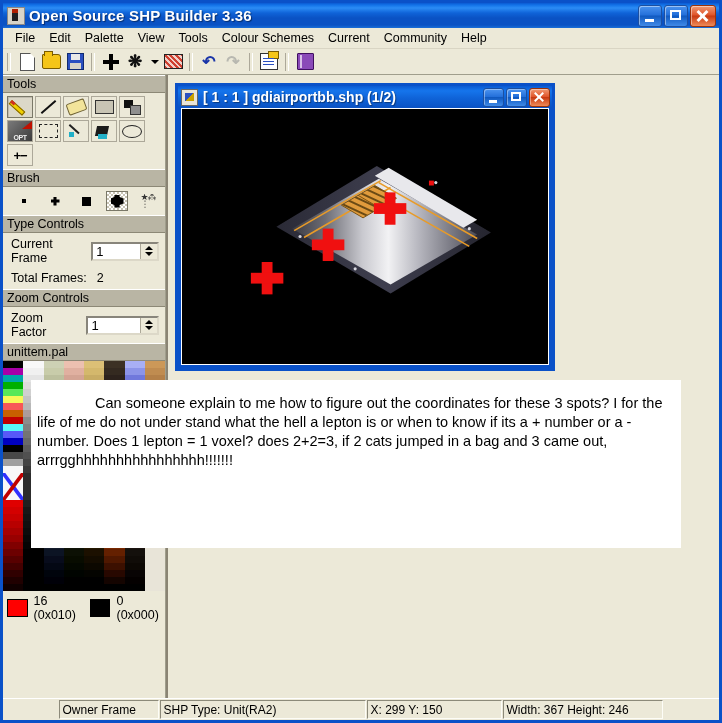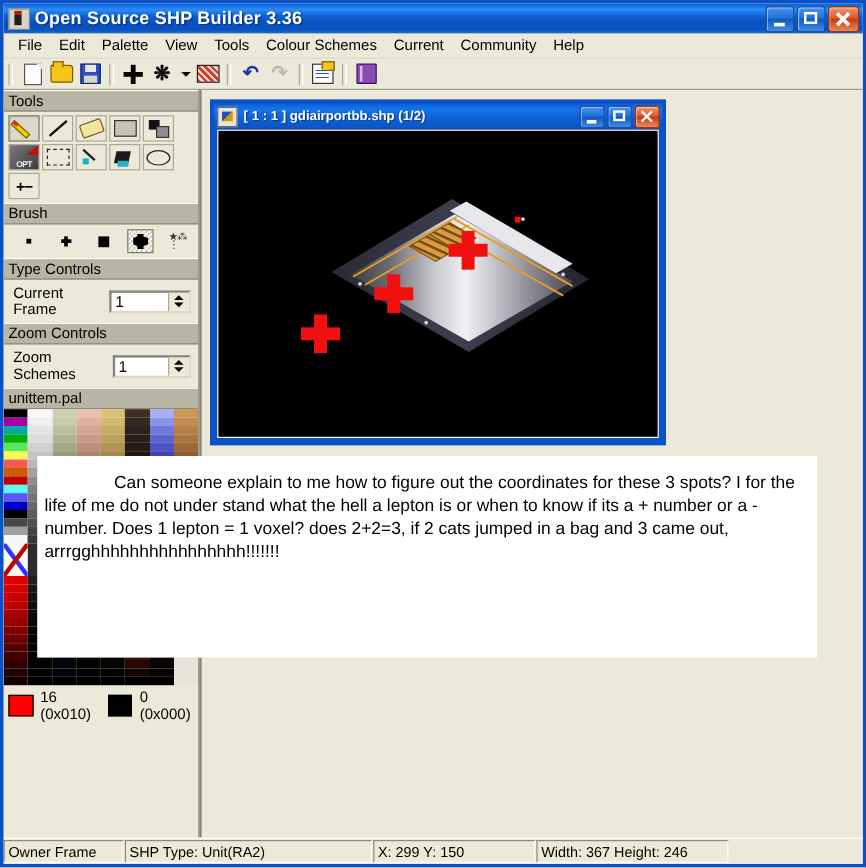"[ 1 : 1 ]" .child-title-text { font-size: 11px -> 14px }
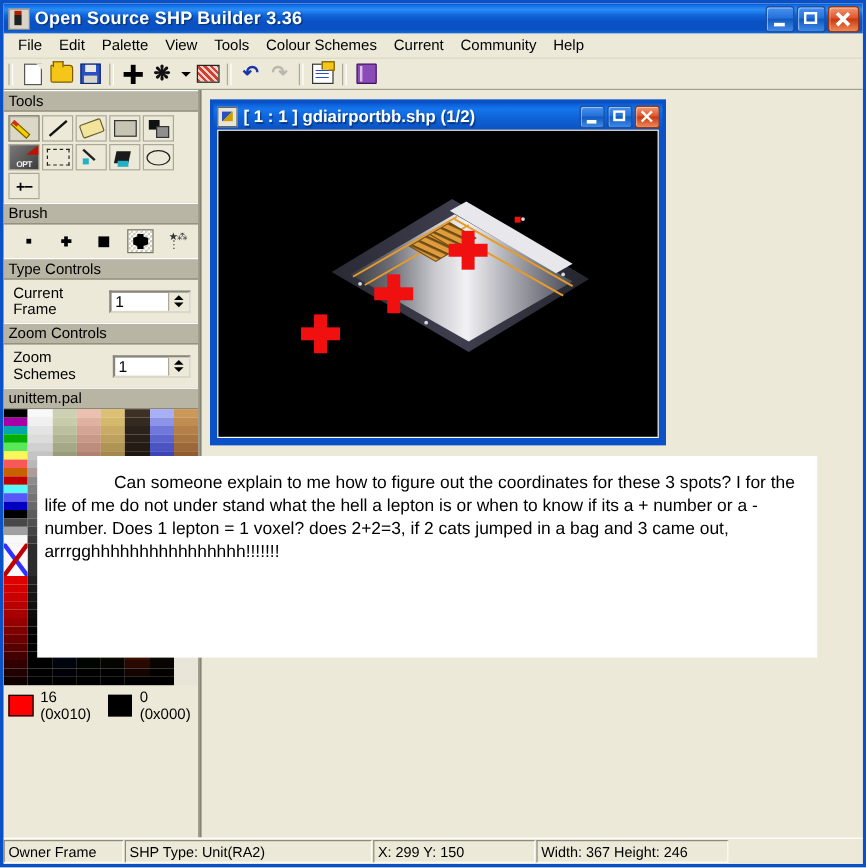"Total Frames:" div.inforow { html: none -> <div> <span>Total Frames:</span> <span>2</span> </div> }
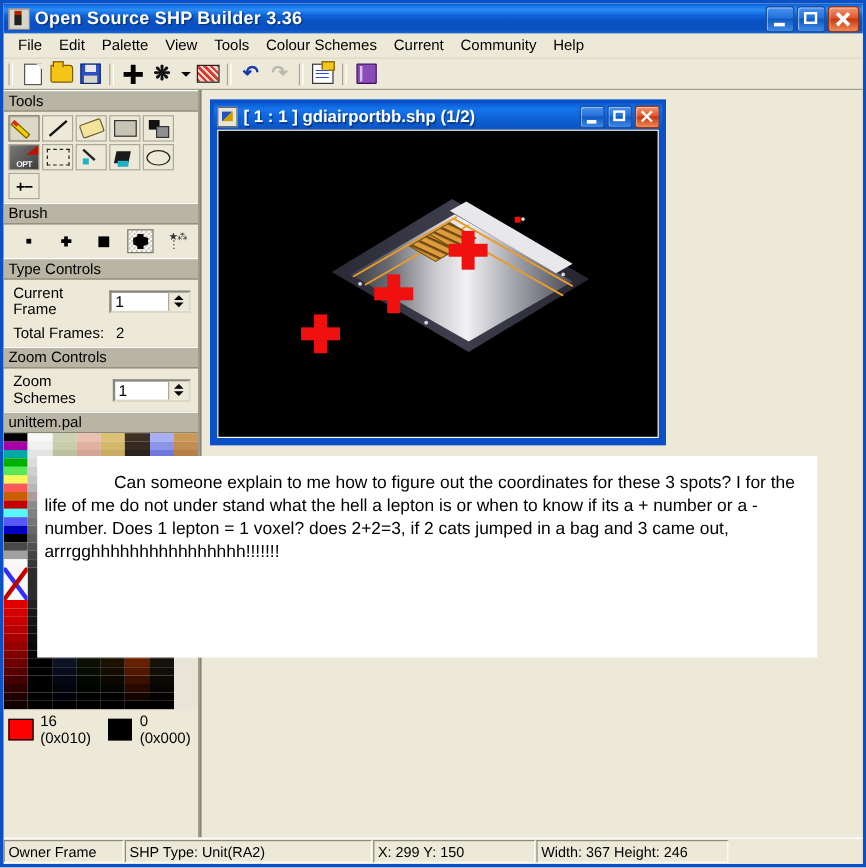"Zoom Schemes" span.ctllabel { text: Schemes -> Factor }
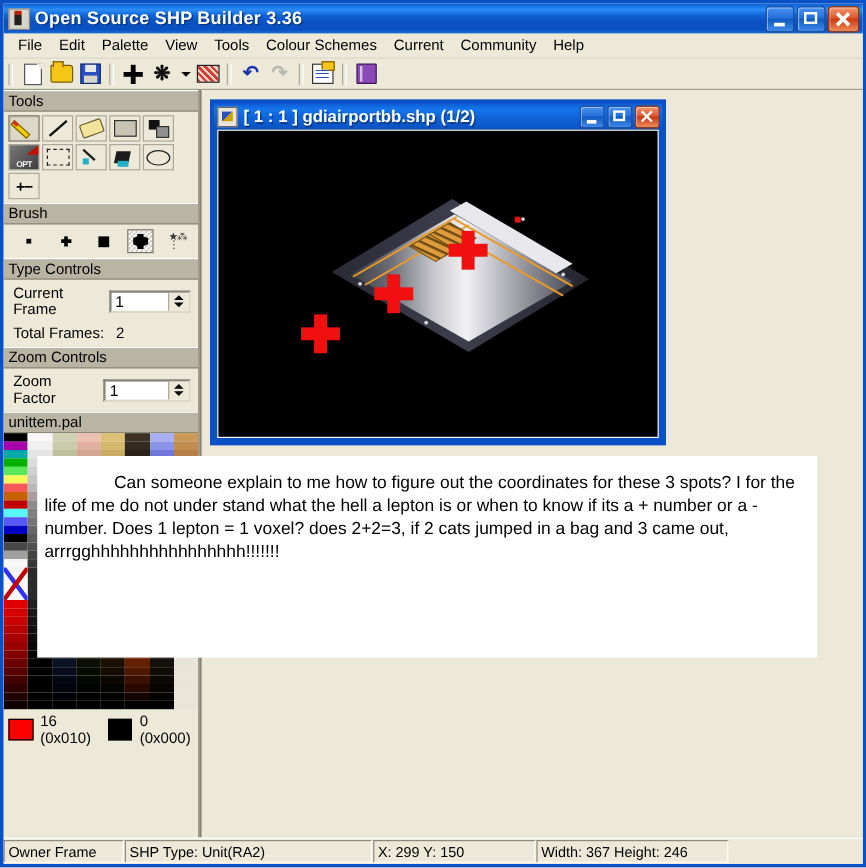"Owner Frame" .statusbar { justify-content: none -> center }
